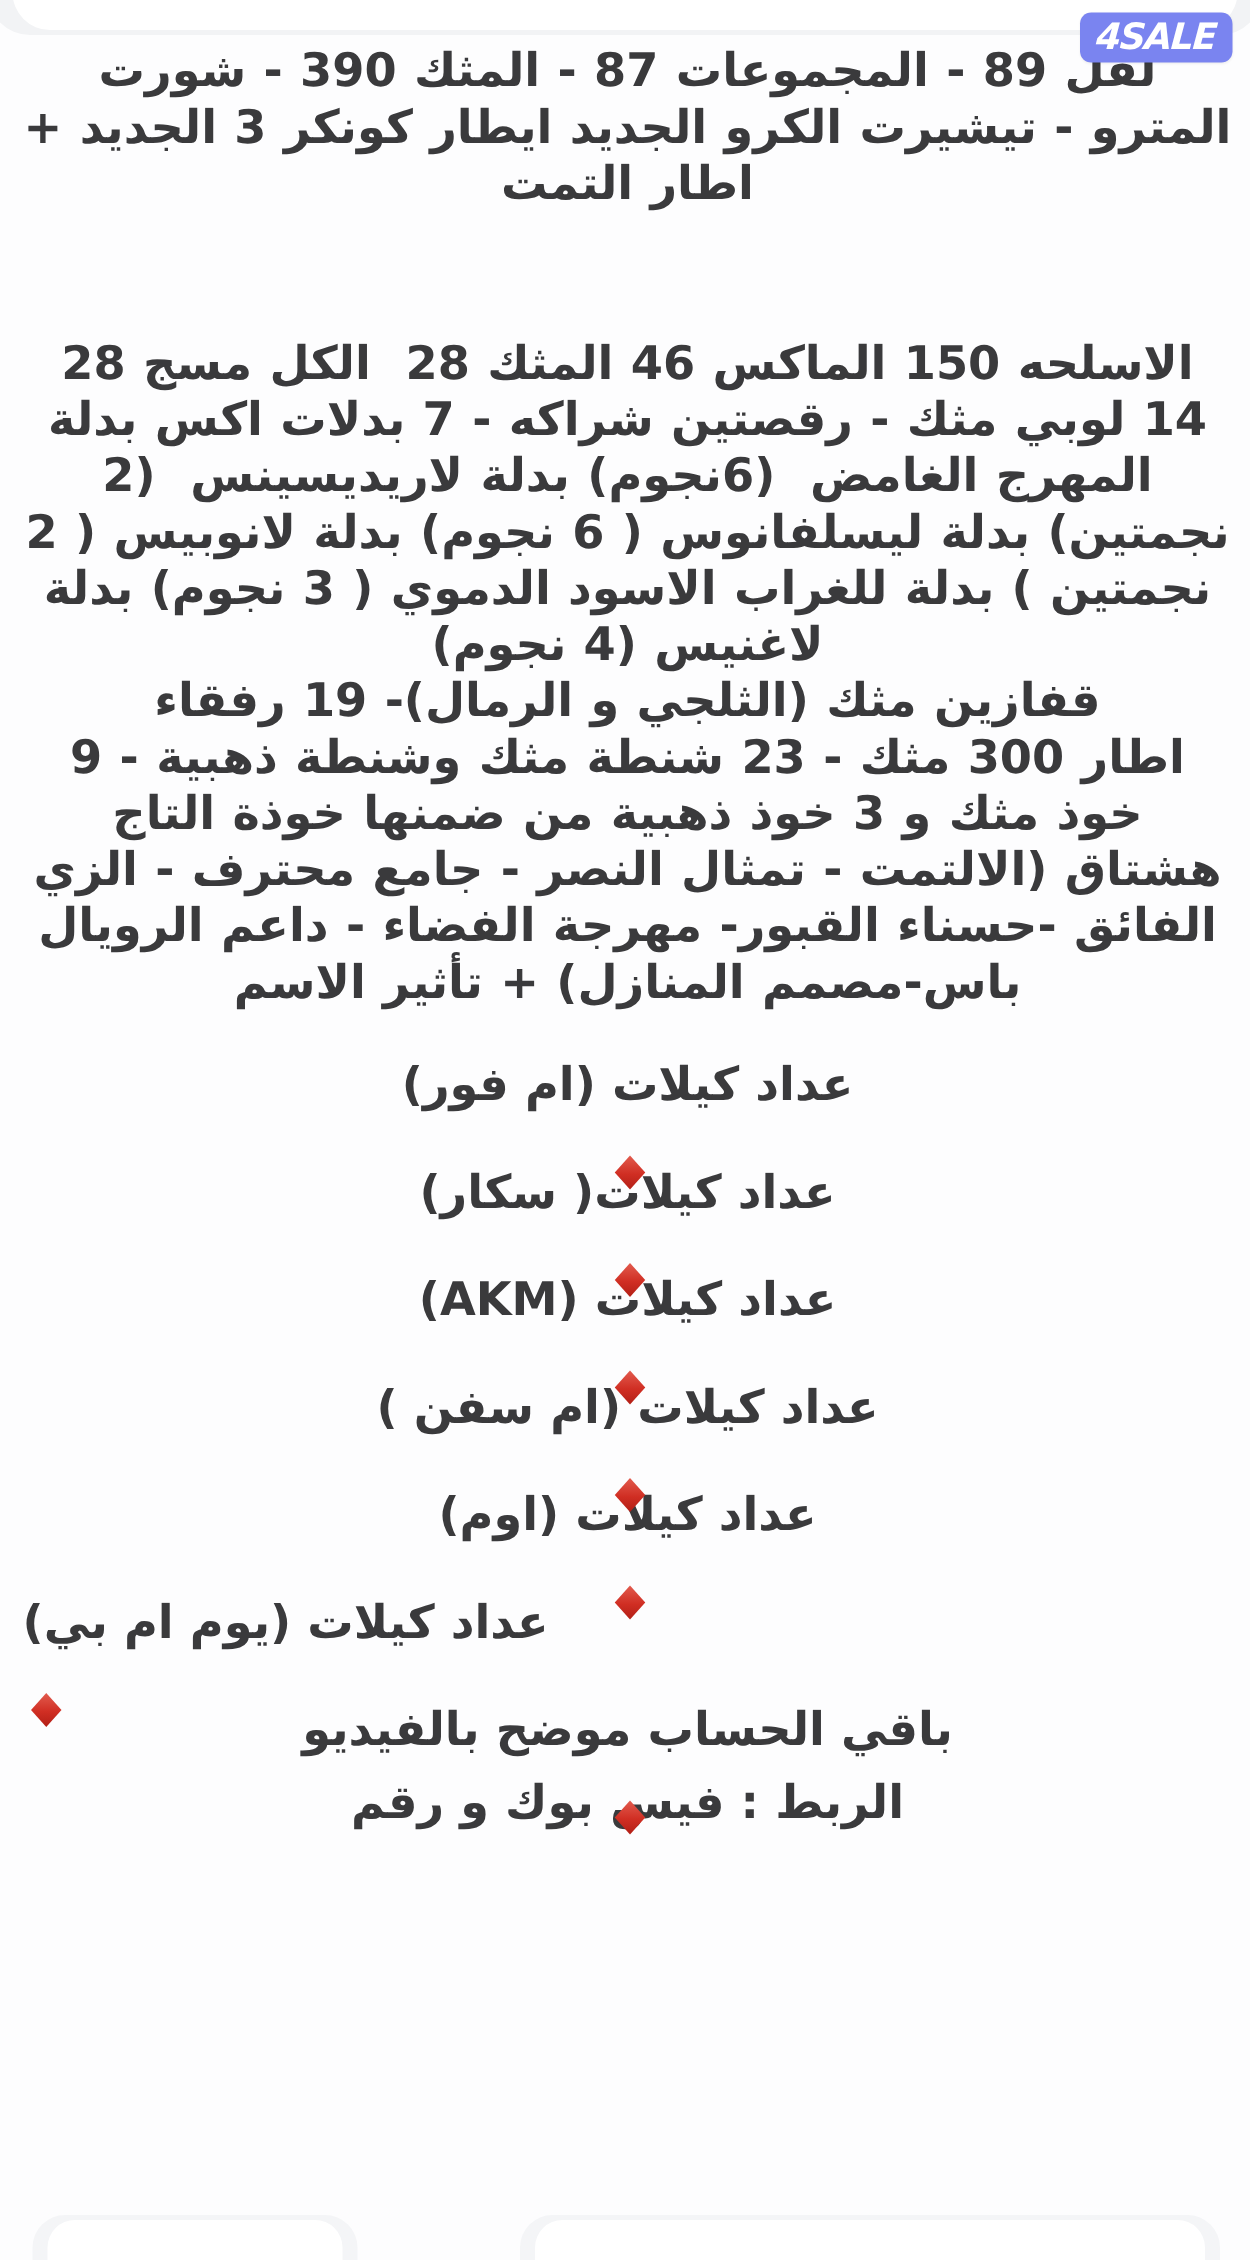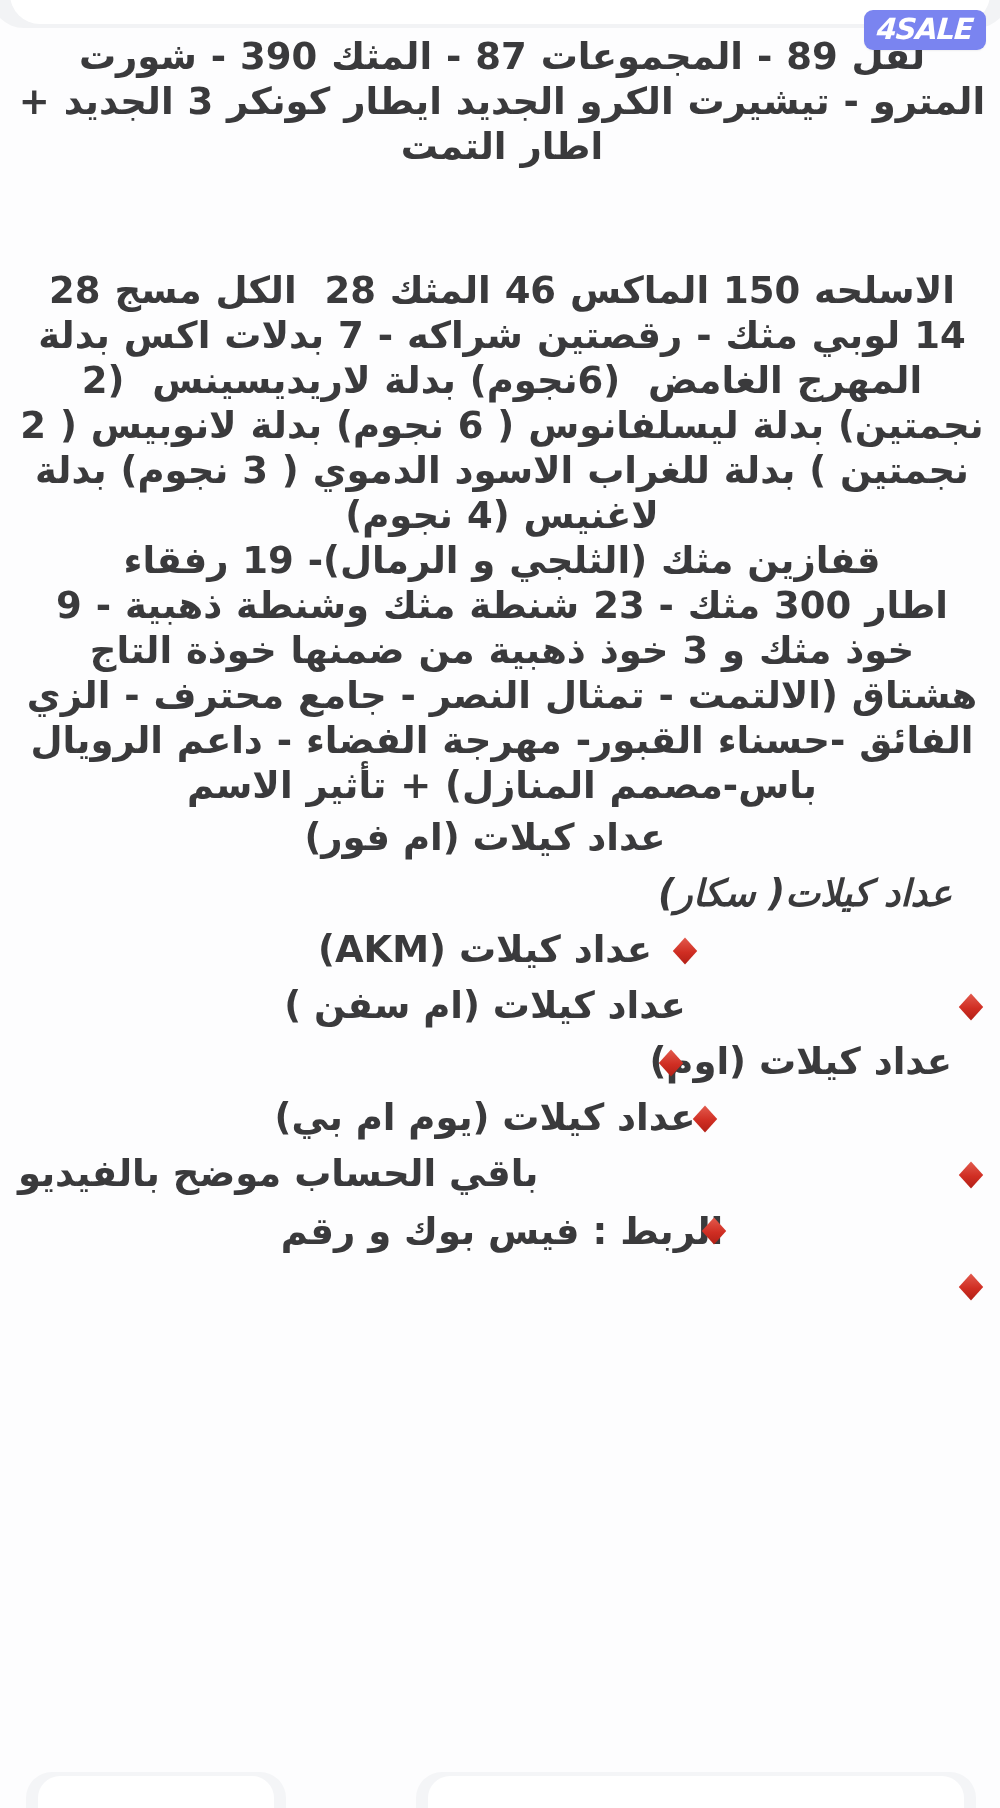"عداد كيلات (ام فور)" .bullet-row { flex-direction: row -> column }
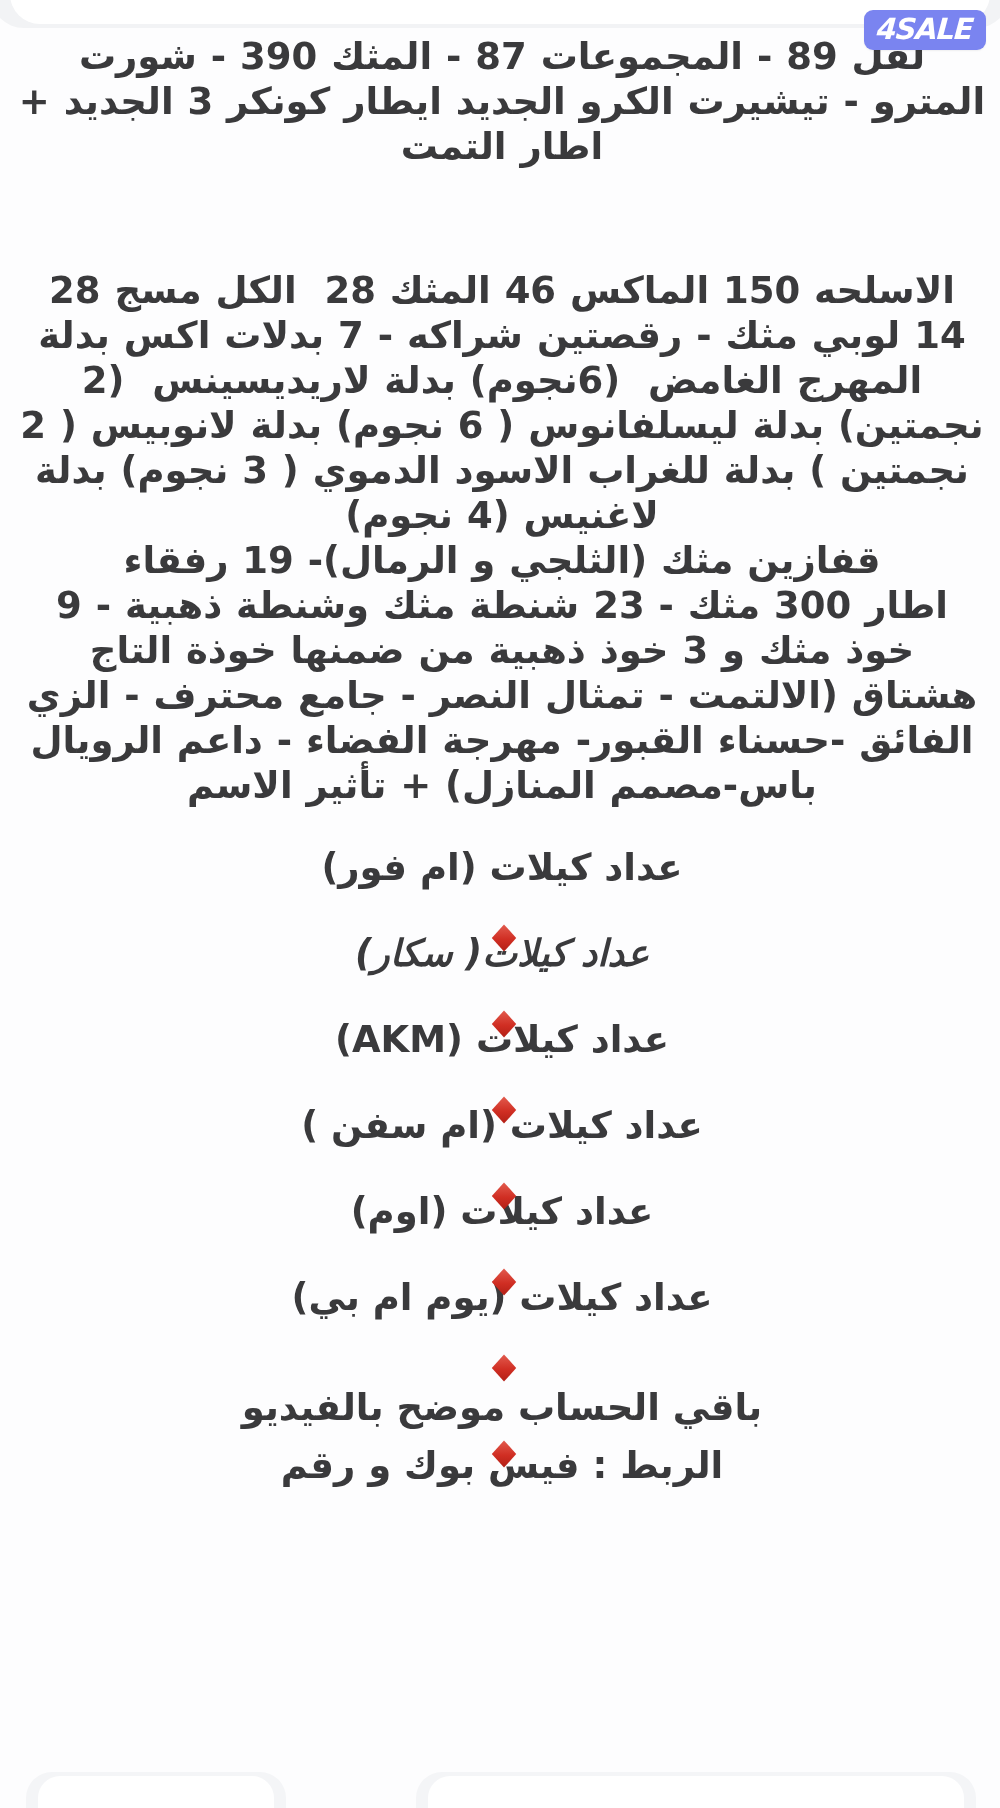"عداد كيلات( سكار)" div.bullet-row { font-style: italic -> none }
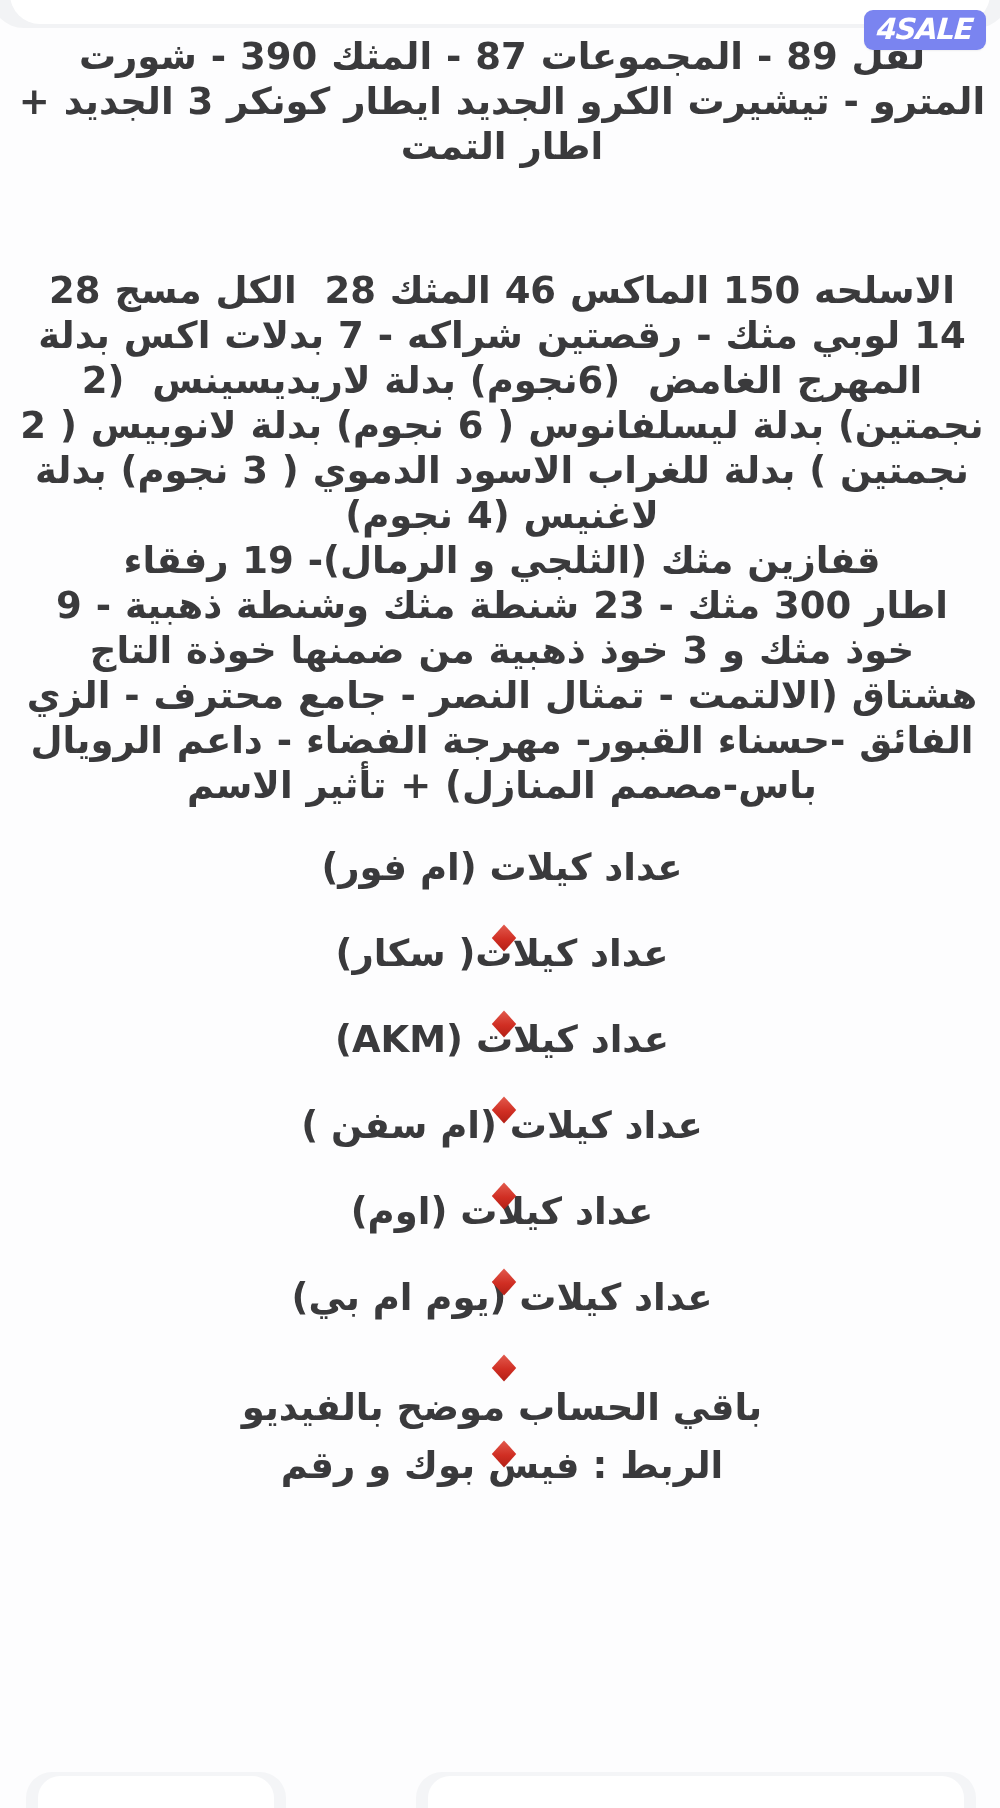"عداد كيلات (يوم ام بي)" div.bullet-row { align-items: none -> flex-end }
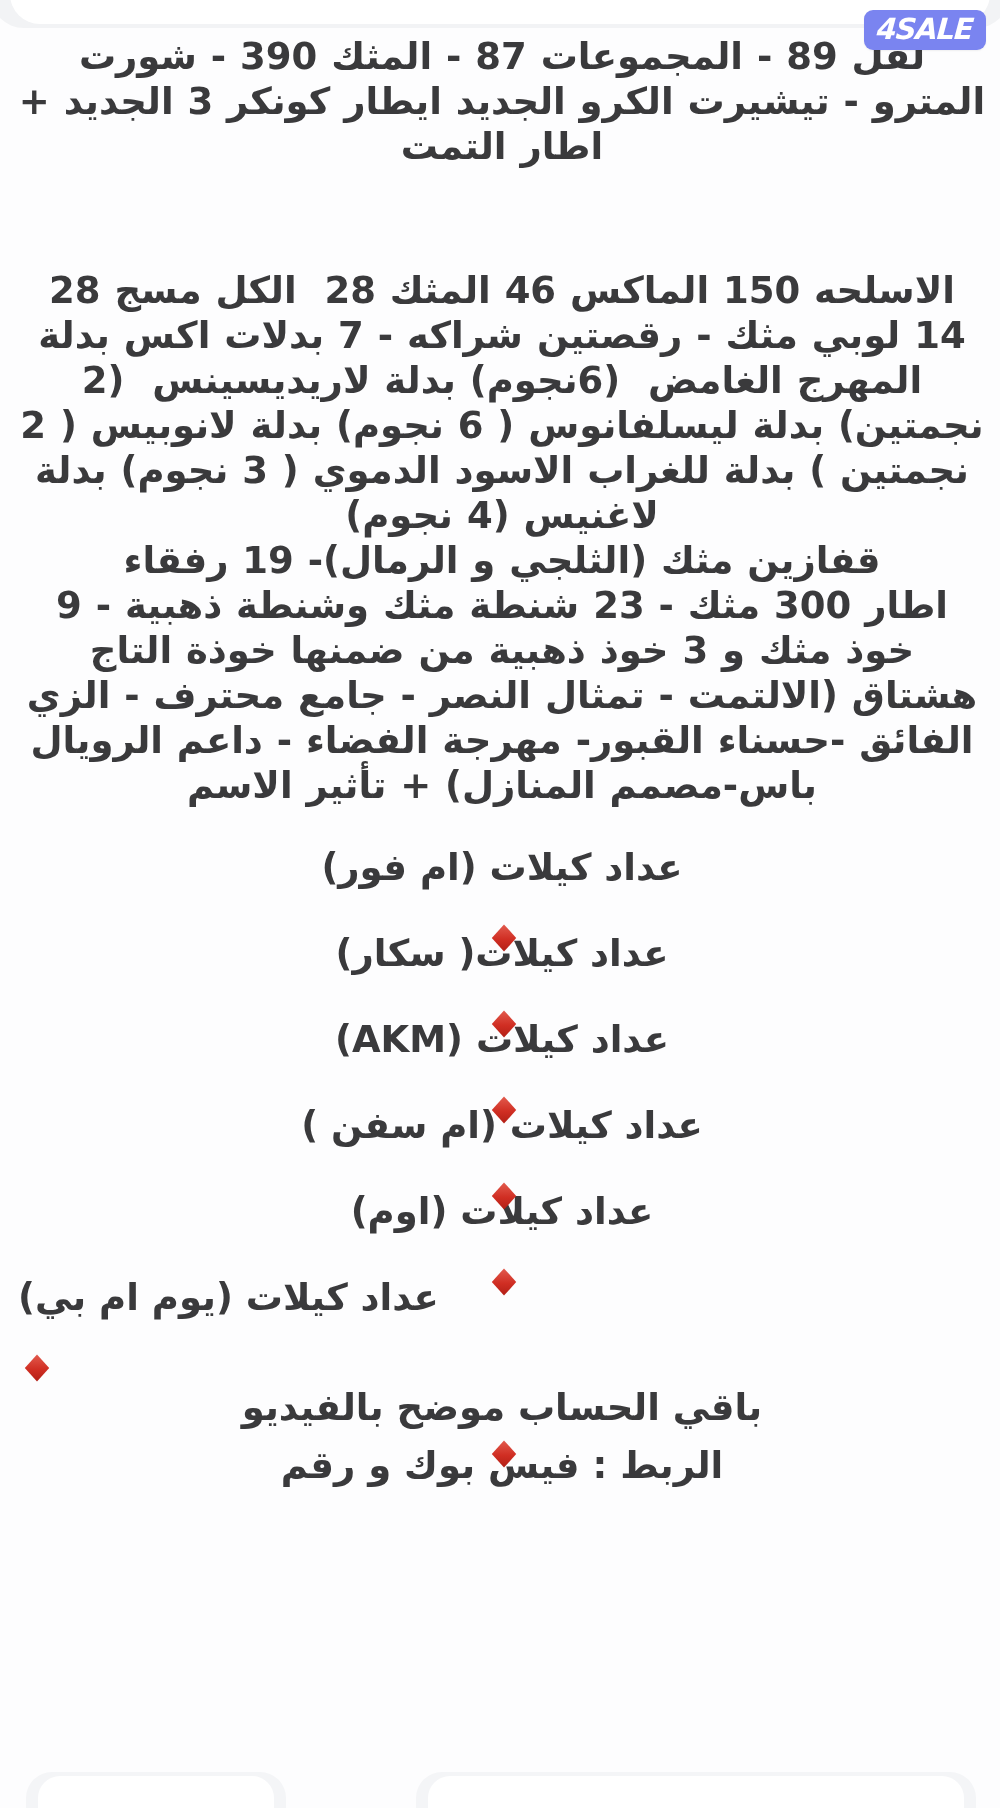"باقي الحساب موضح بالفيديو" div.bullet-row { gap: 24px -> none }
